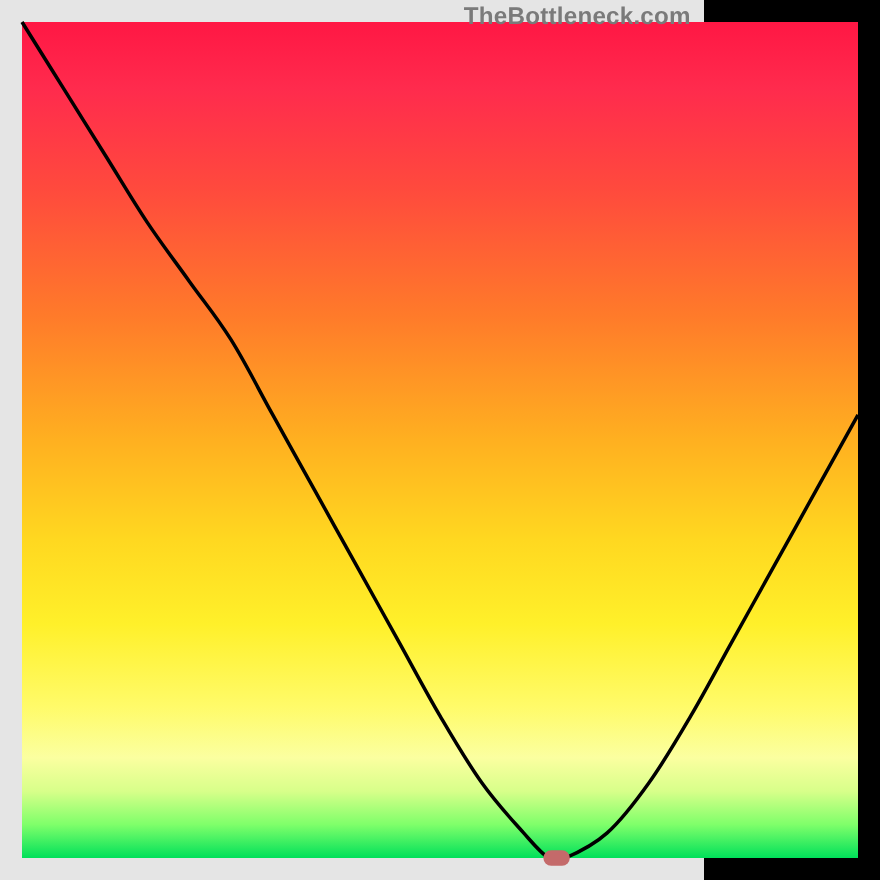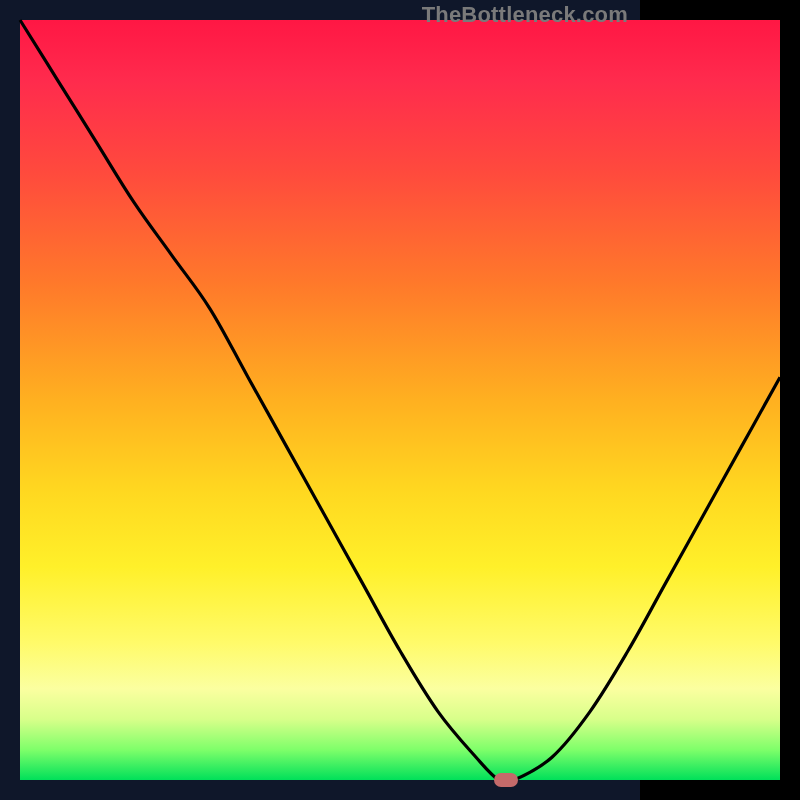"TheBottleneck.com" .frame { background: #0f172a -> #e5e5e5 }
